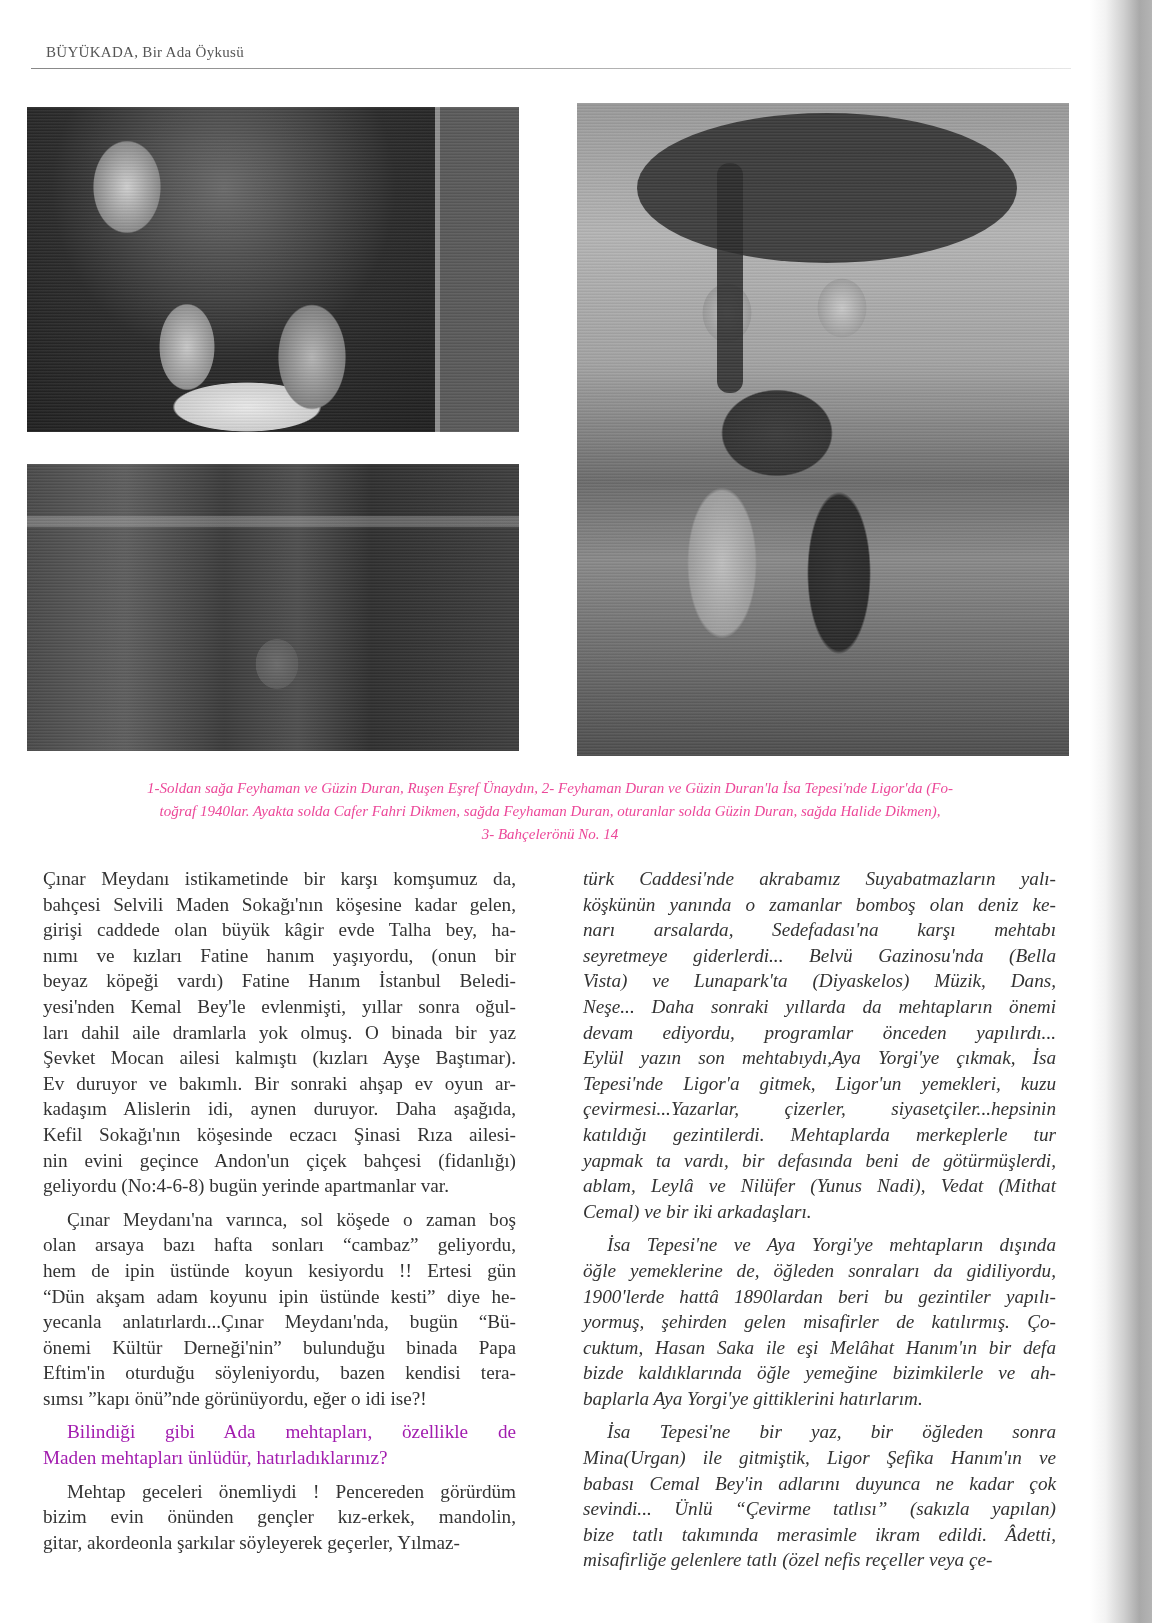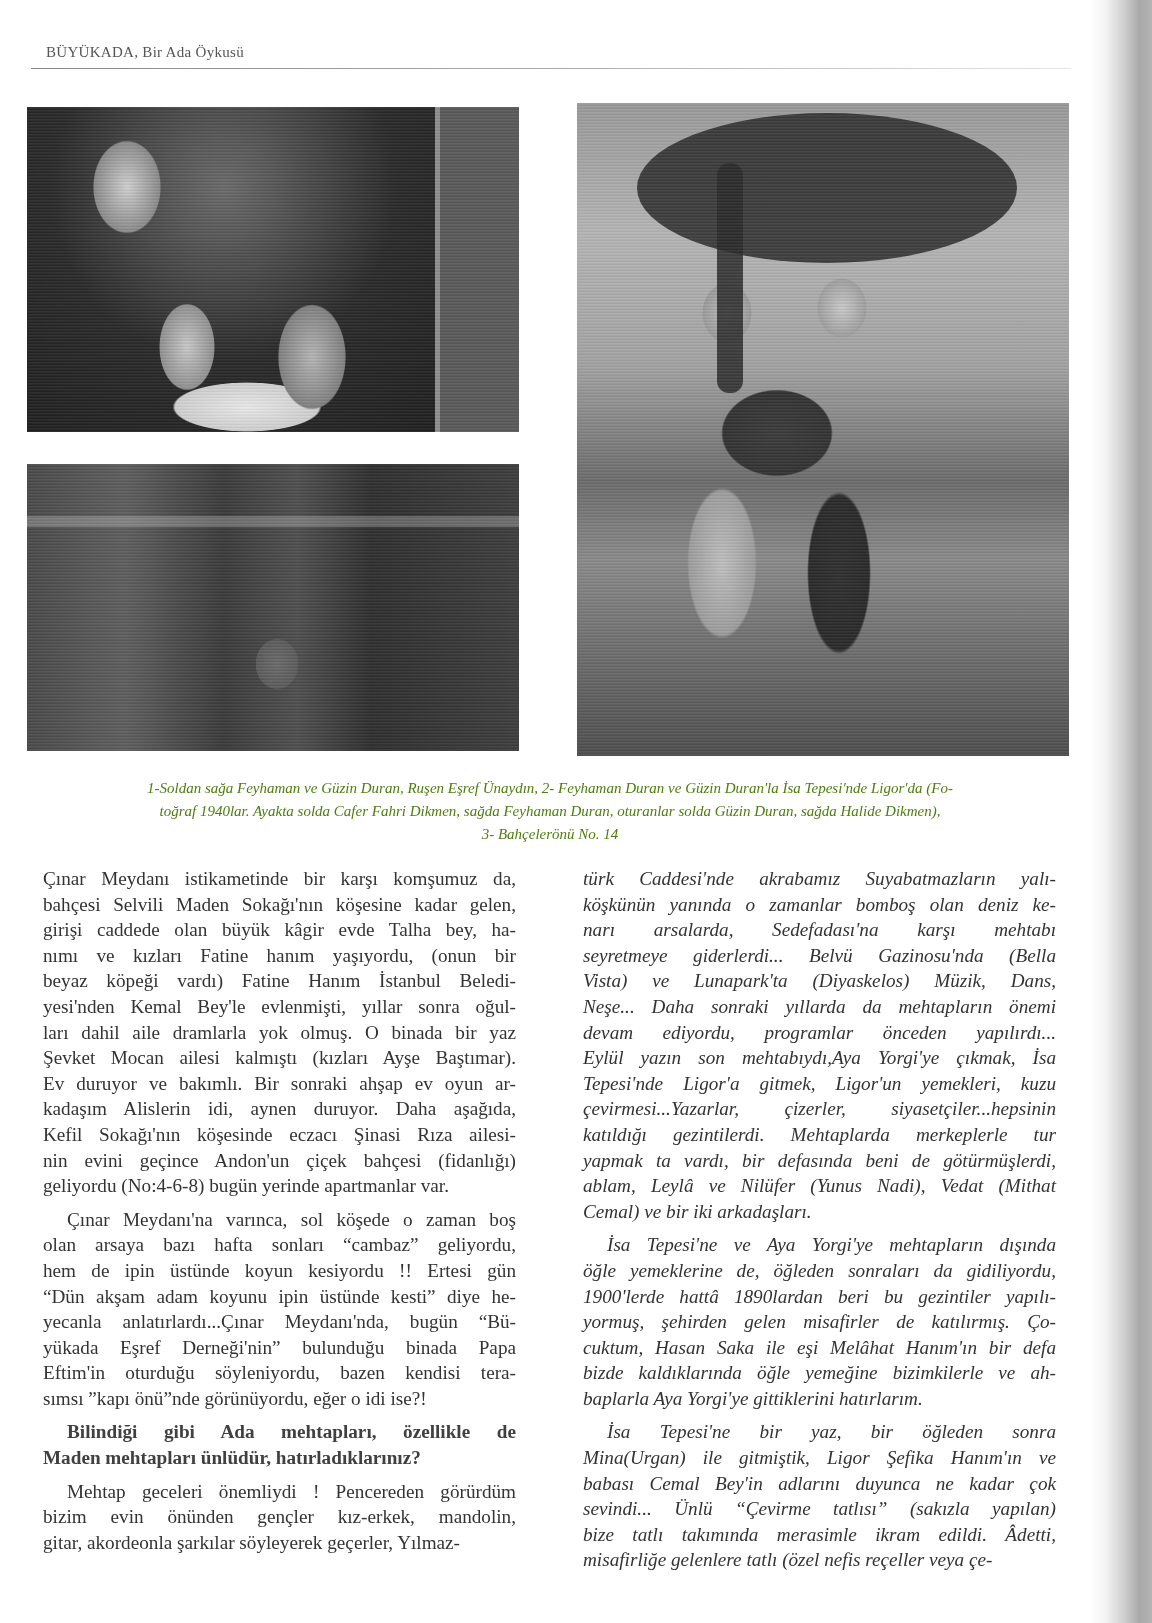"1-Soldan sağa Feyhaman ve Güzin" .caption { color: #4d7c0f -> #ec4899 }
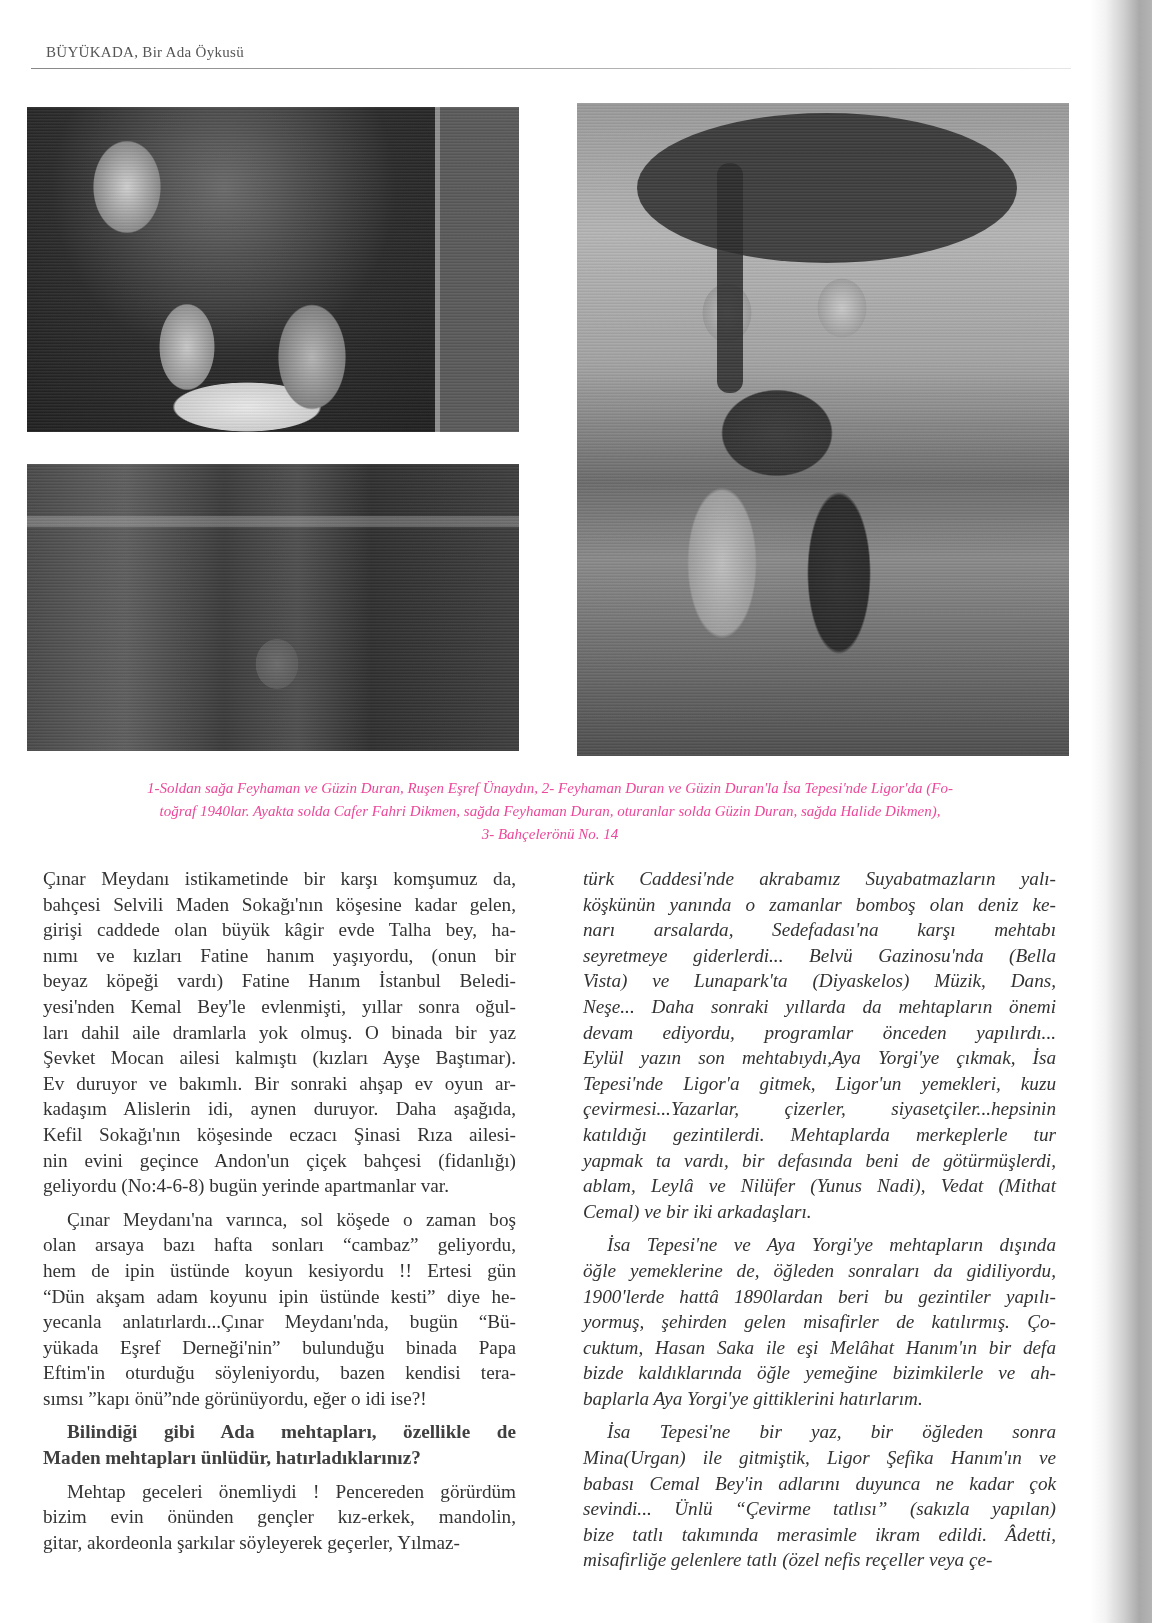"yükada Eşref Derneği'nin” bulunduğu" span.line { text: yükada Eşref -> önemi Kültür }
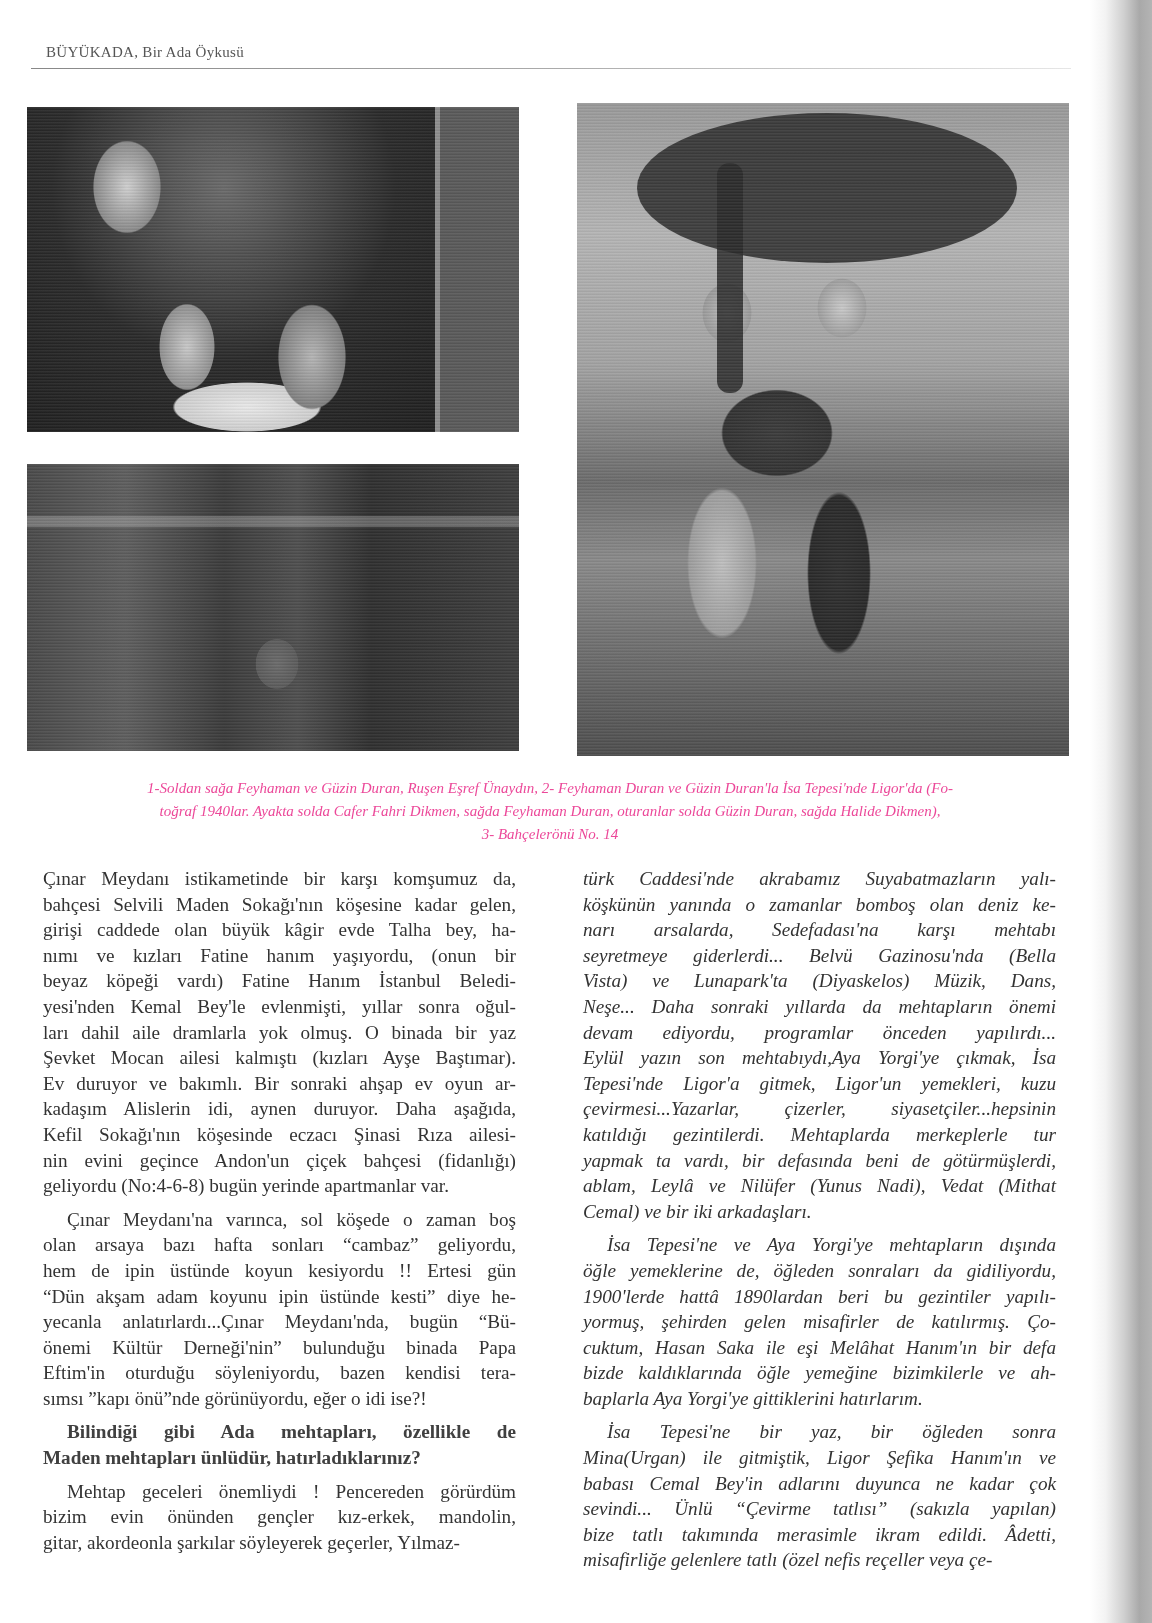"Bilindiği gibi Ada mehtapları, özellikle" .column p.heading { color: #404040 -> #a21caf; font-weight: bold -> normal }
